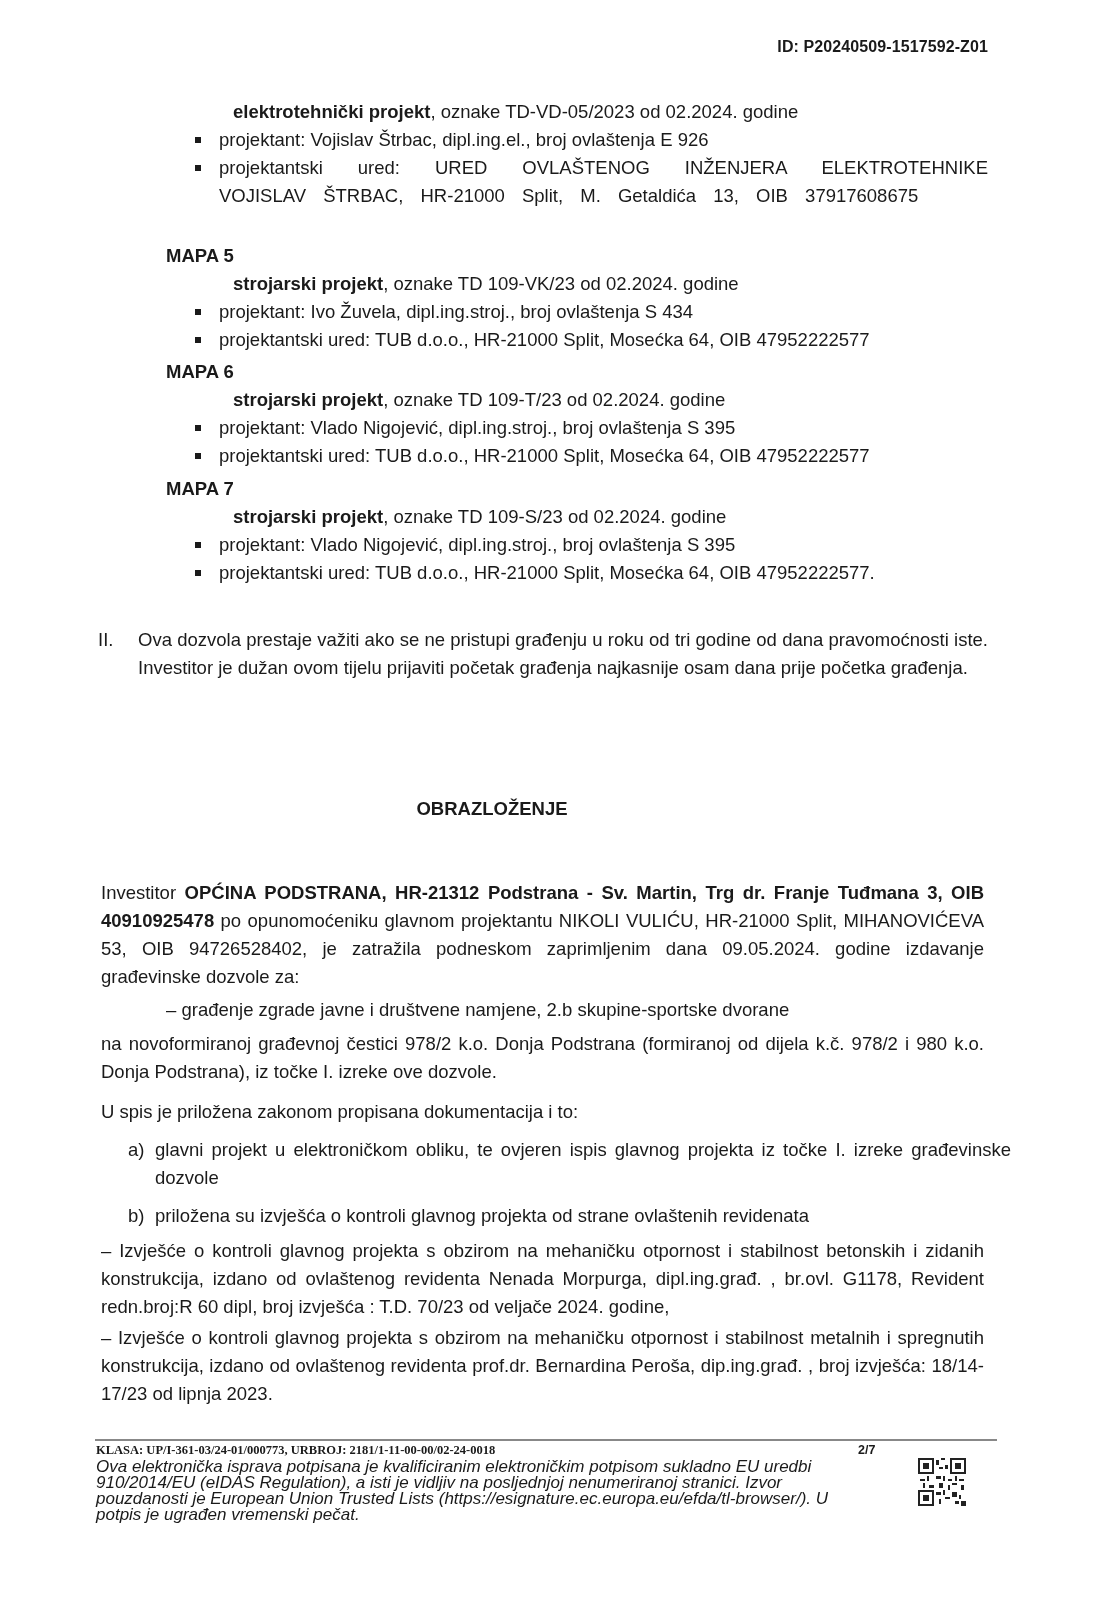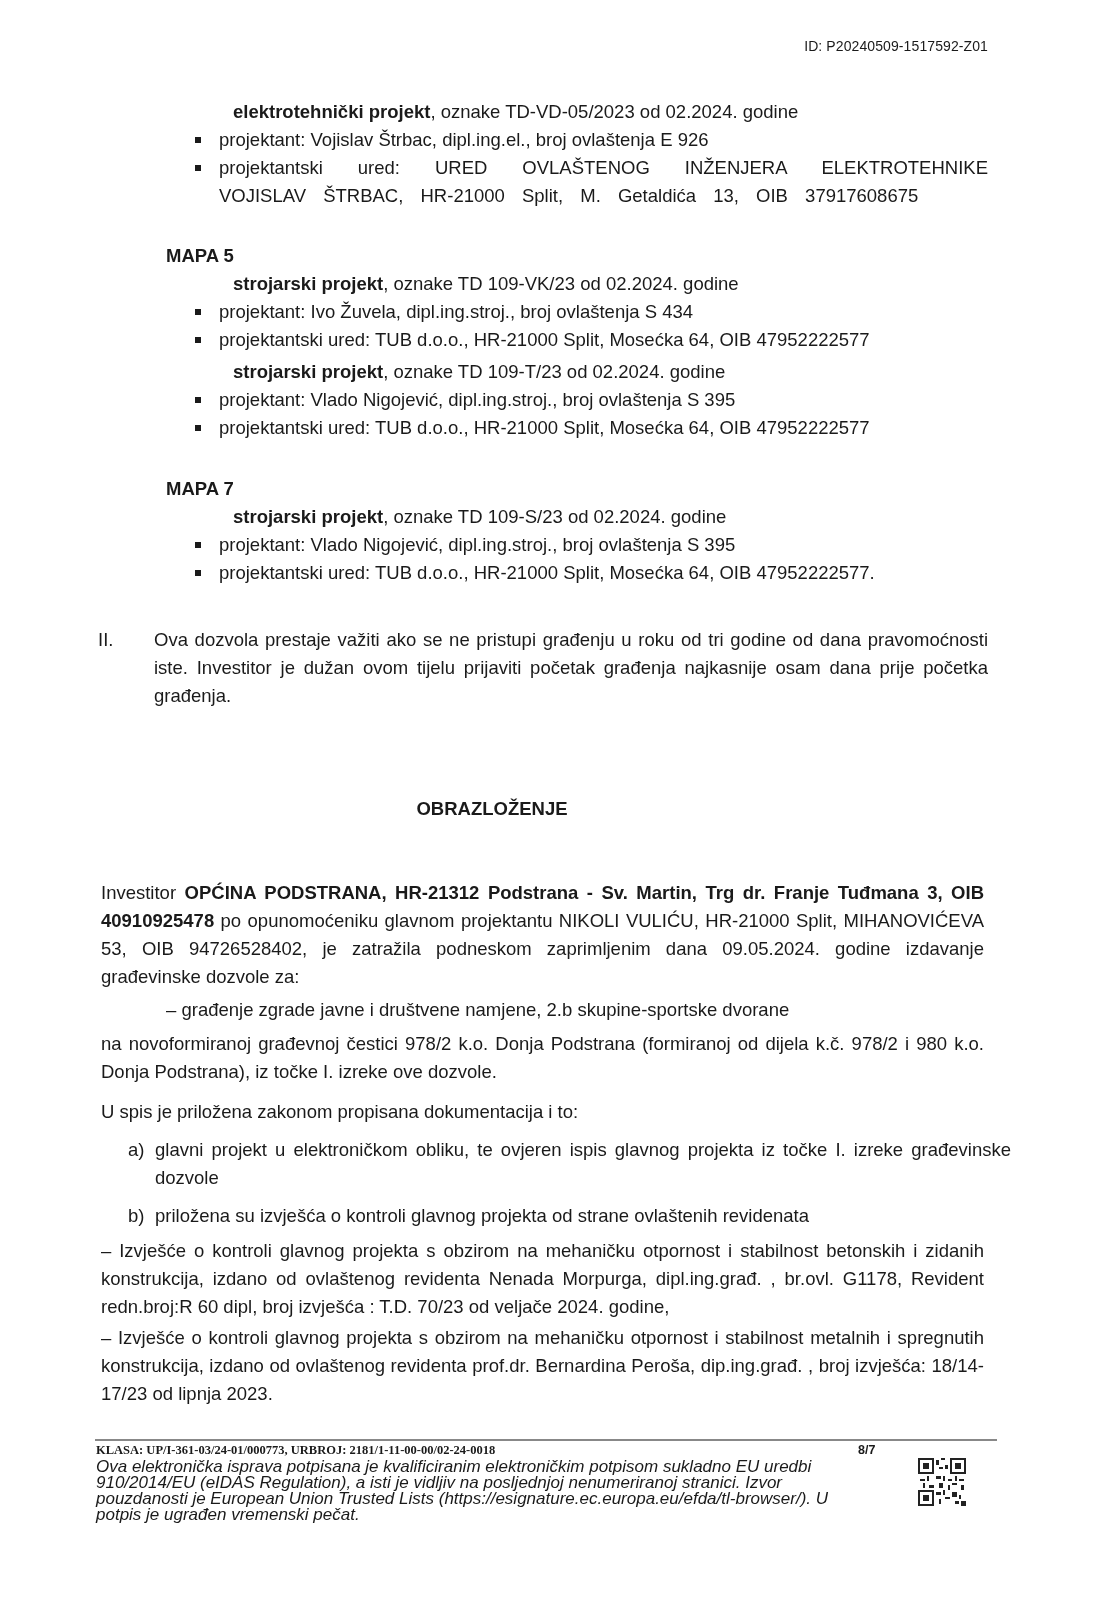"ID: P20240509-1517592-Z01" .doc-id { font-size: 14px -> 16px; font-weight: normal -> bold }
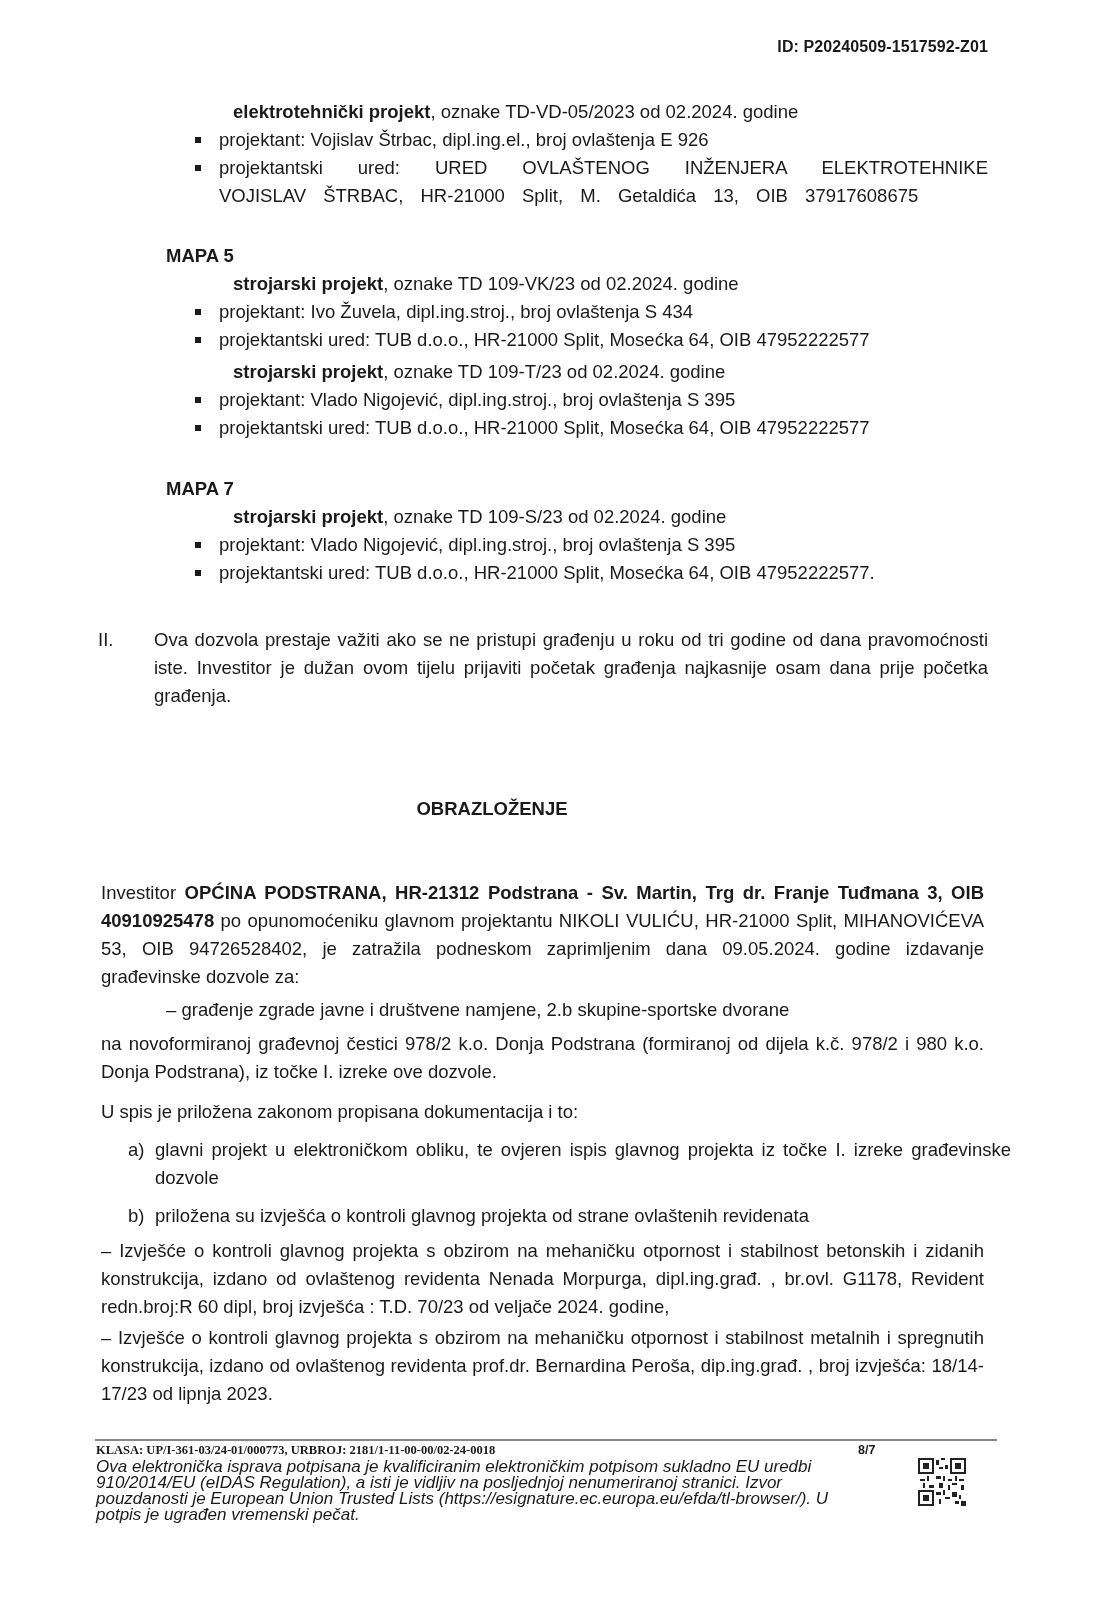"MAPA 6" div.mapa-title { html: none -> <div>MAPA 6</div> }
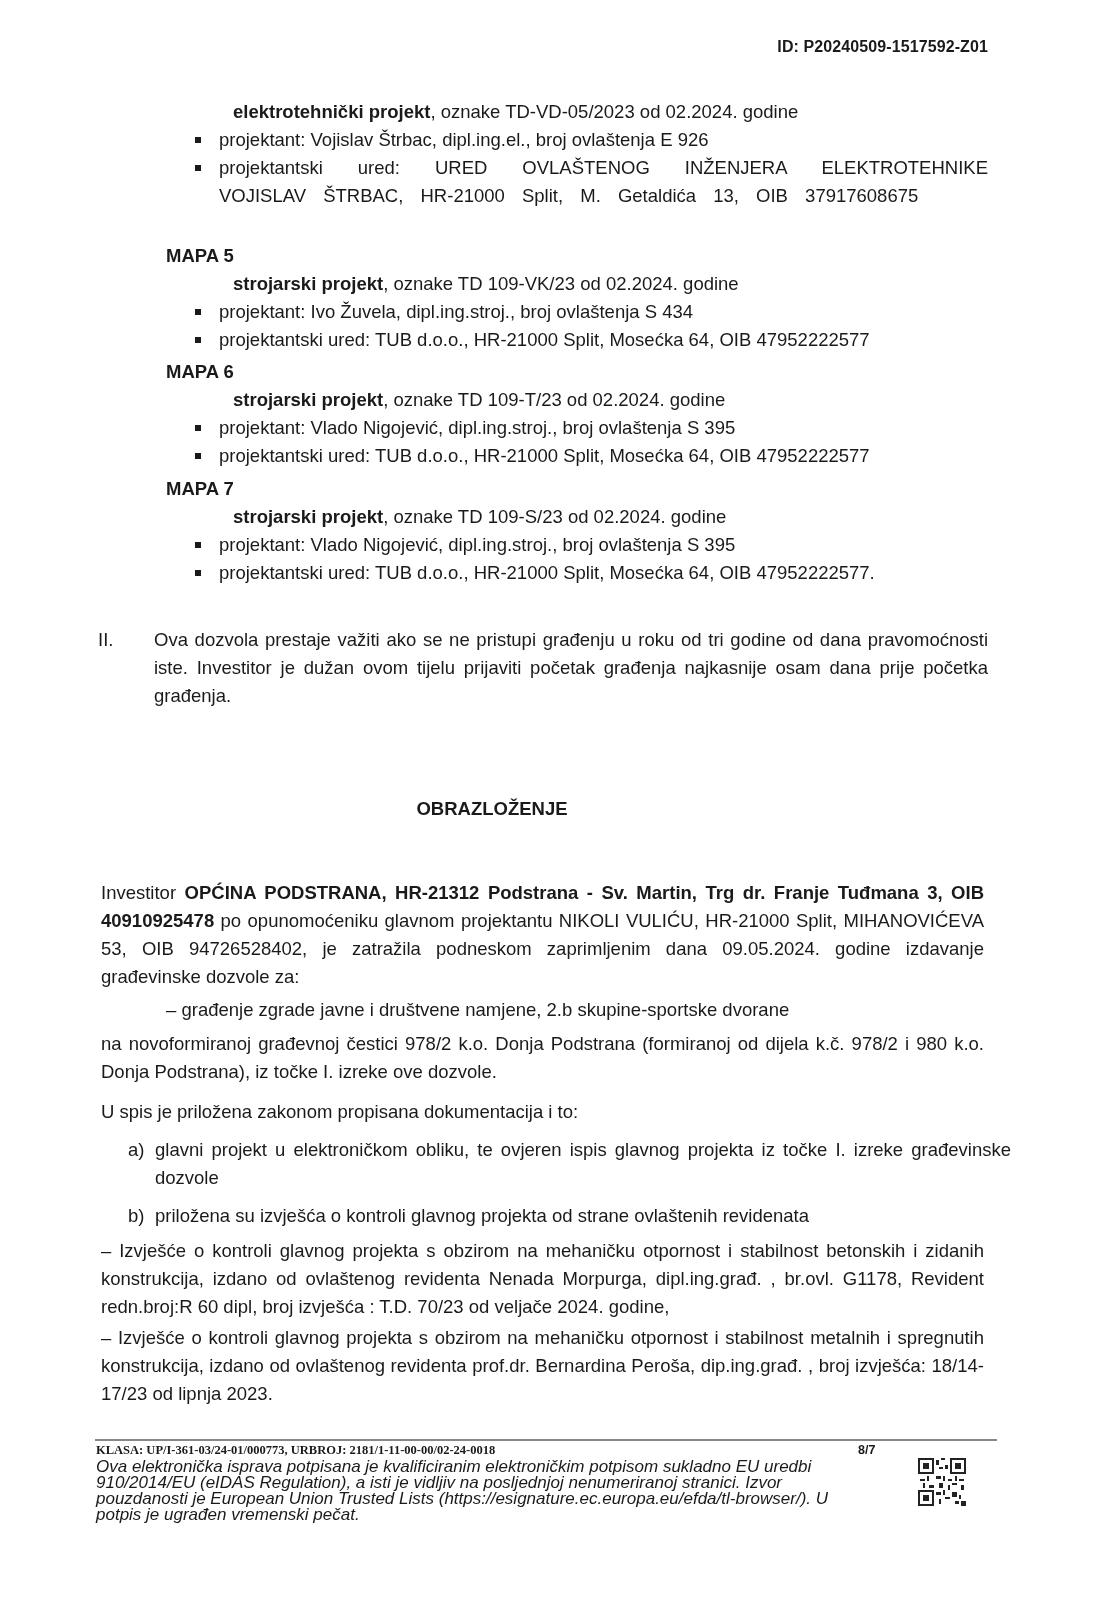"Ova dozvola prestaje važiti ako" .section-ii .txt { margin-left: 16px -> none }
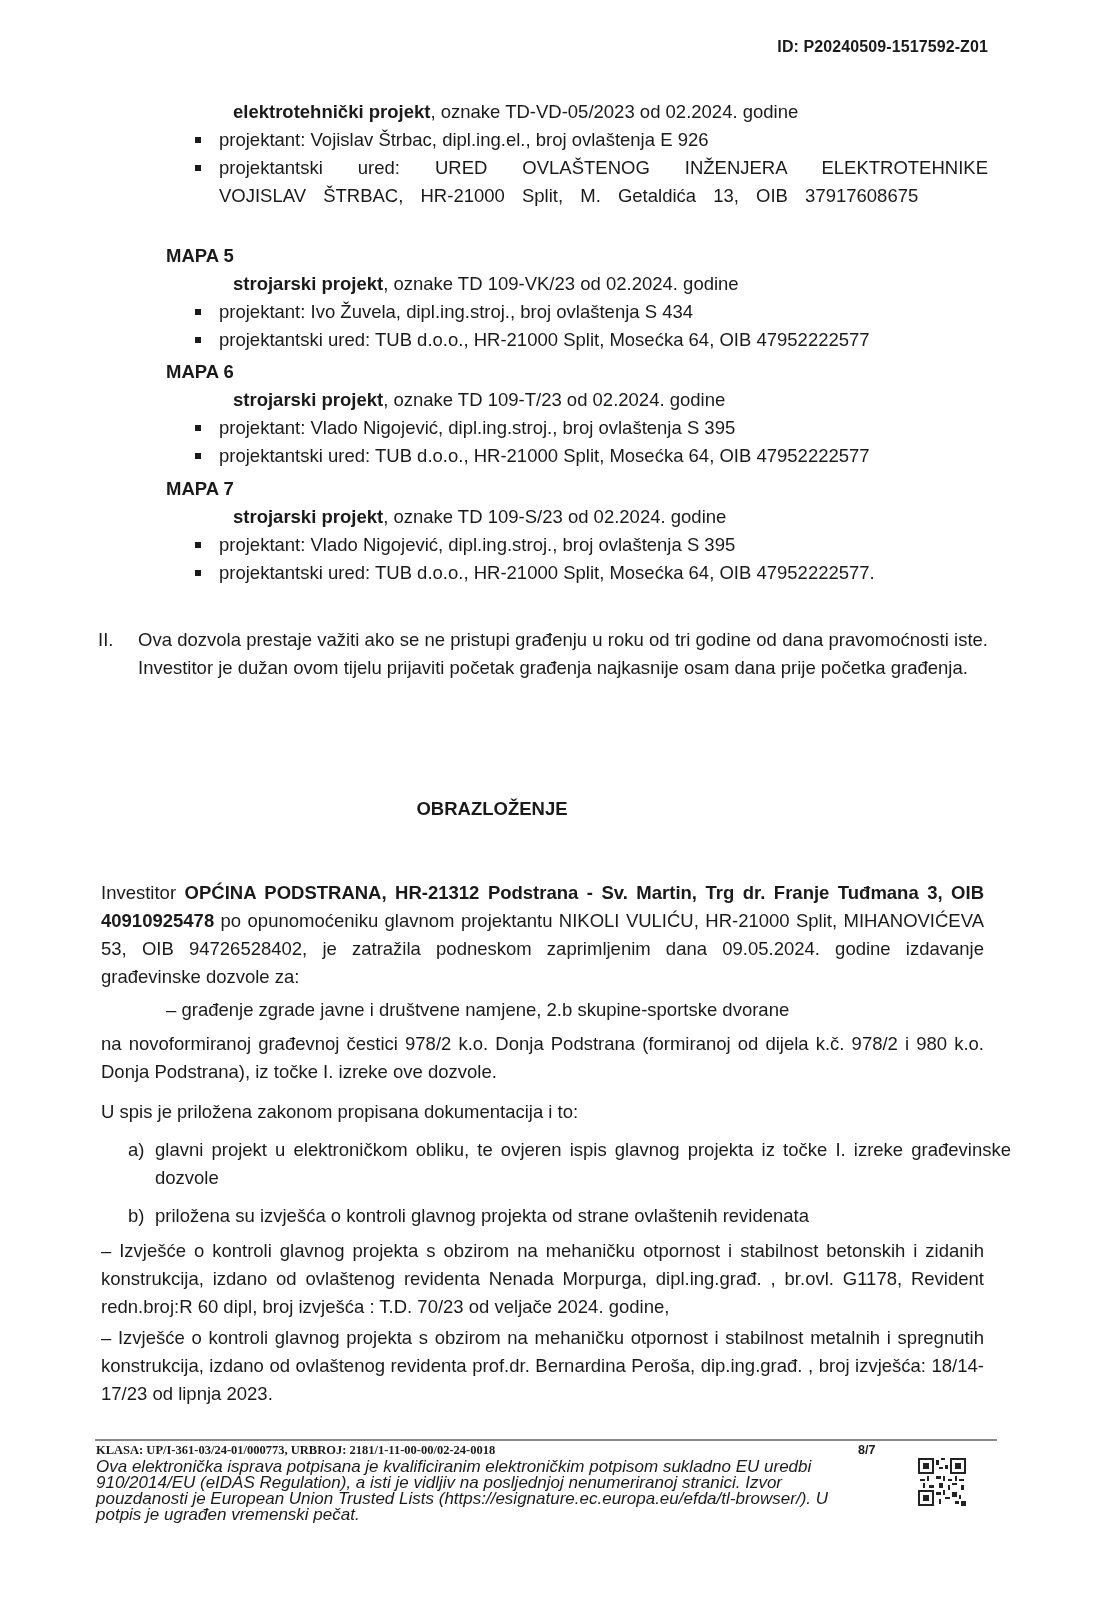"8/7" div.footer-page { text: 8/7 -> 2/7 }
